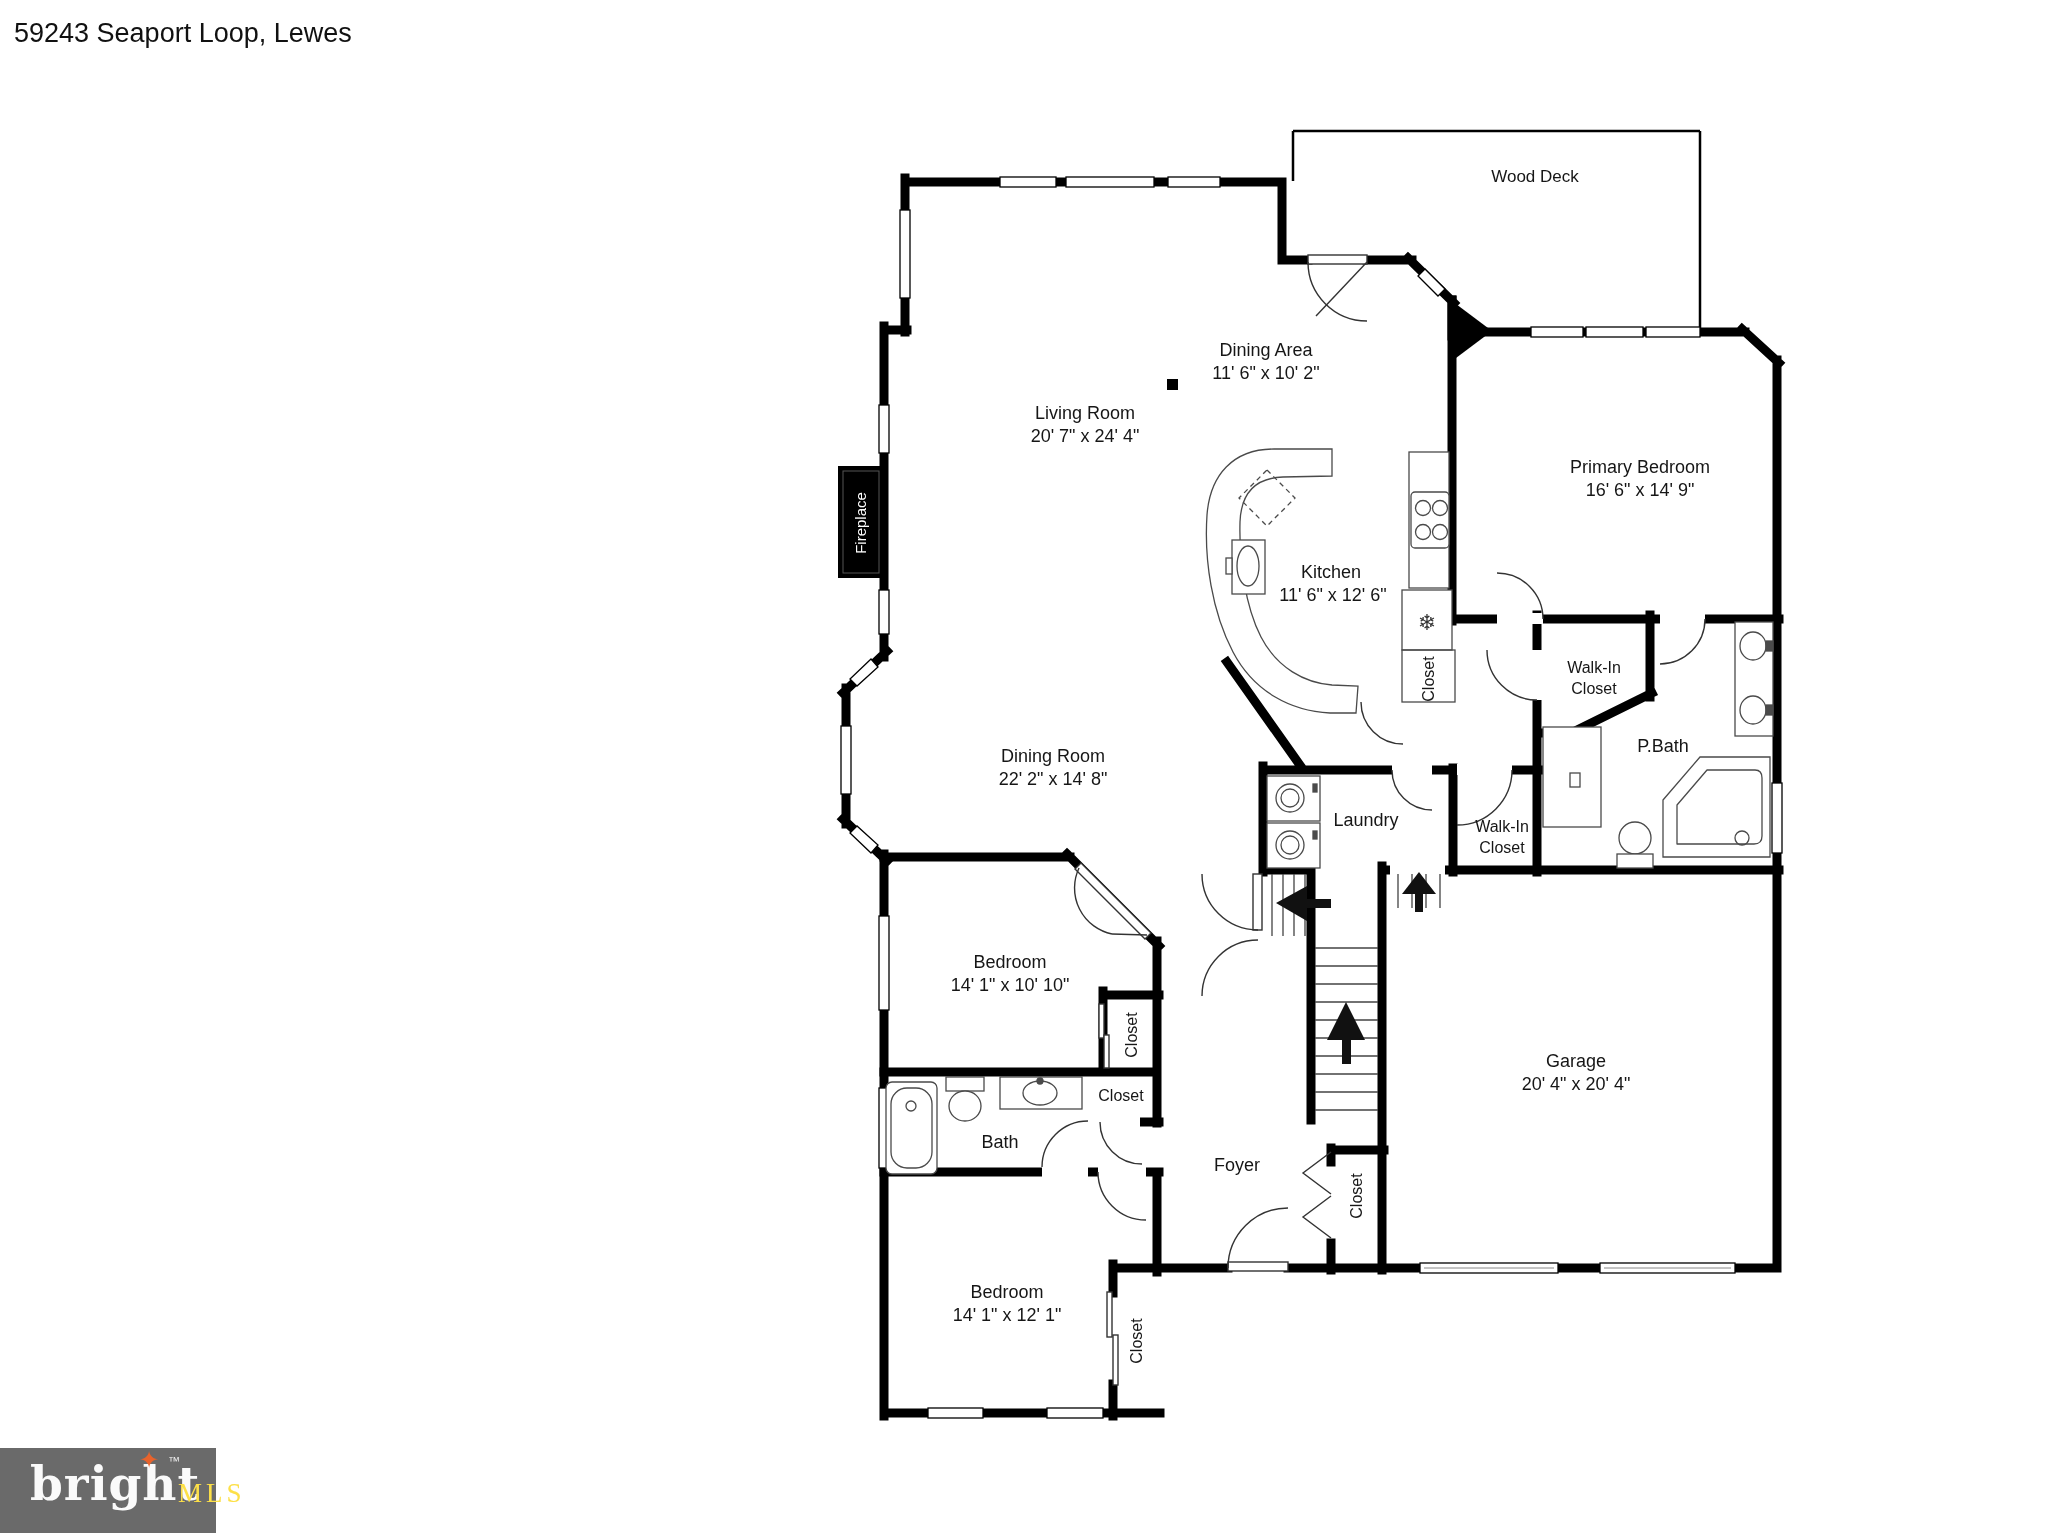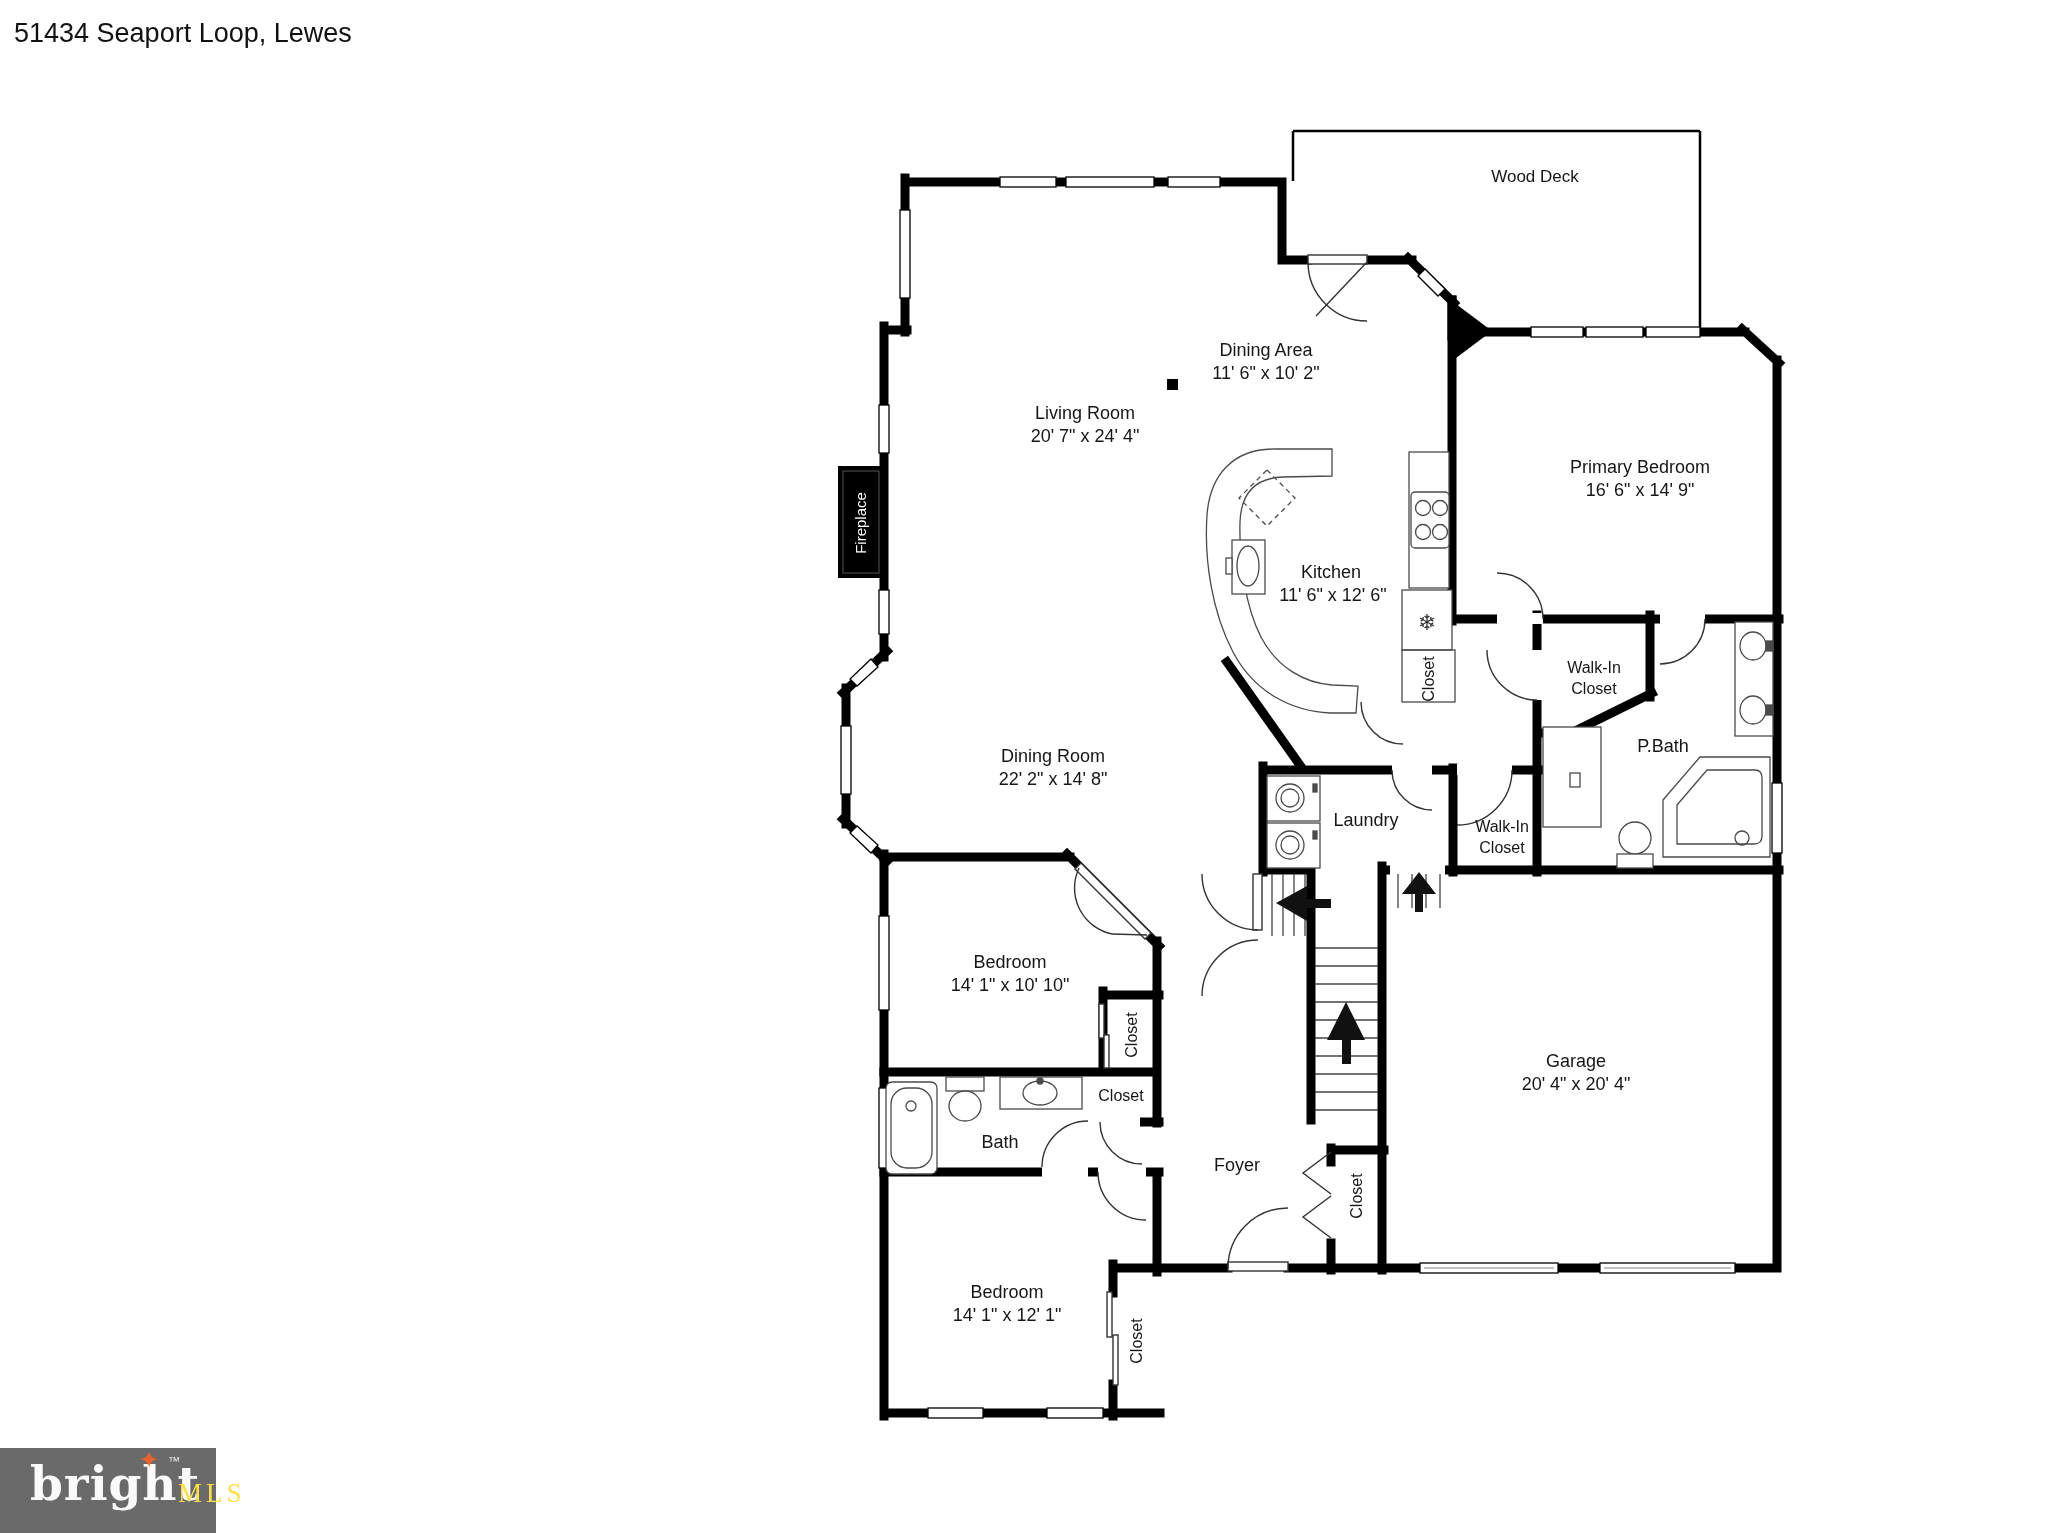"51434 Seaport Loop, Lewes" div.title-line { text: 51434 -> 59243 }
